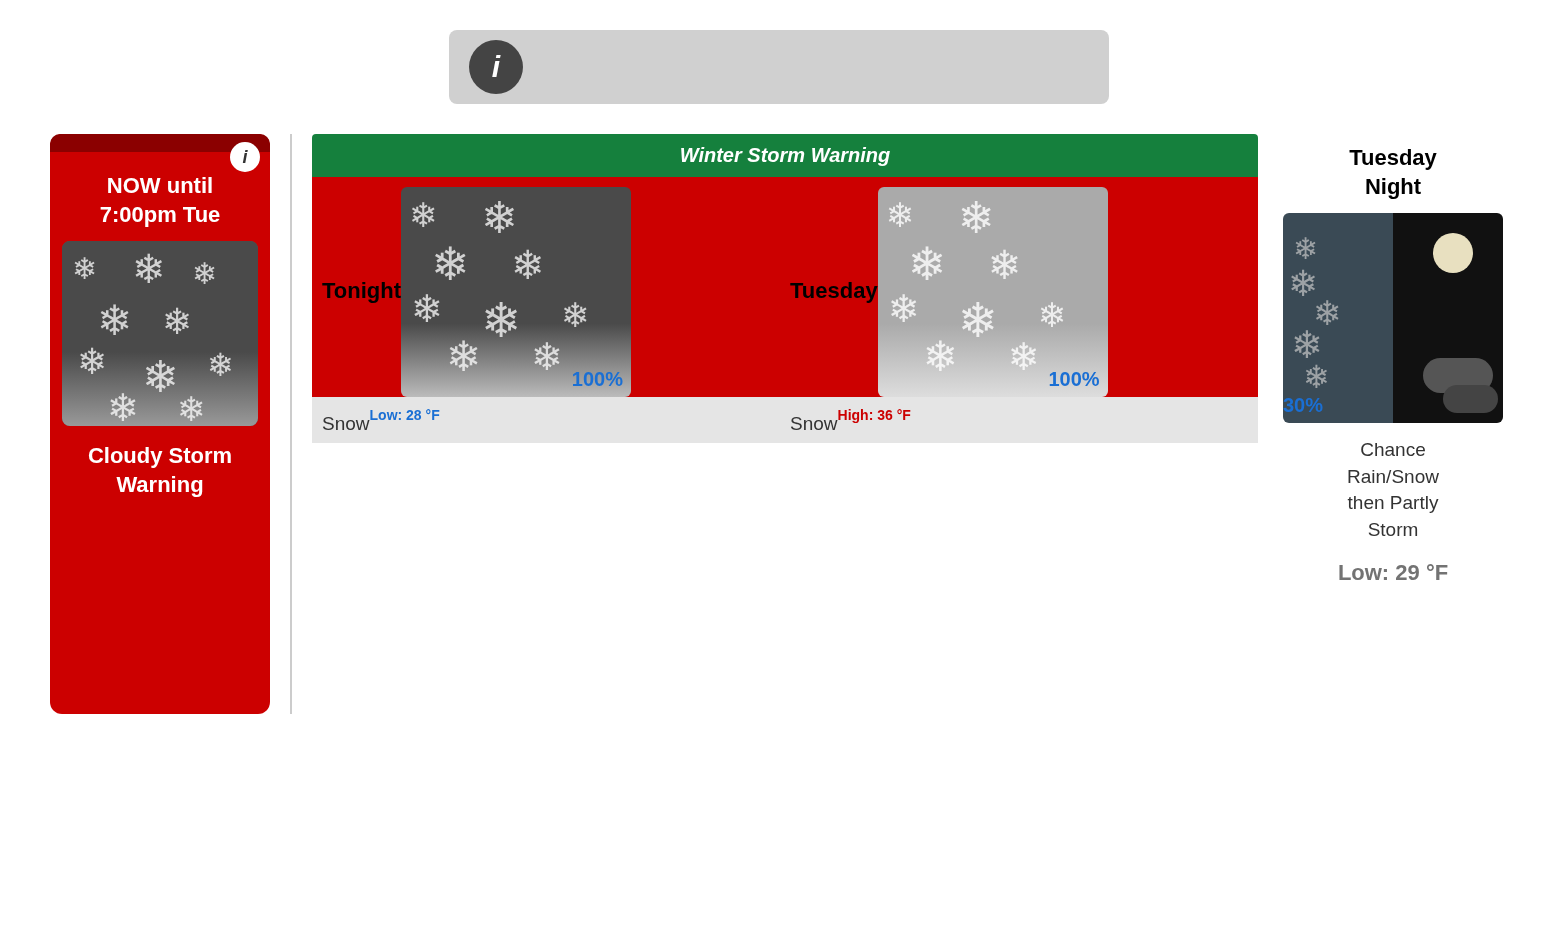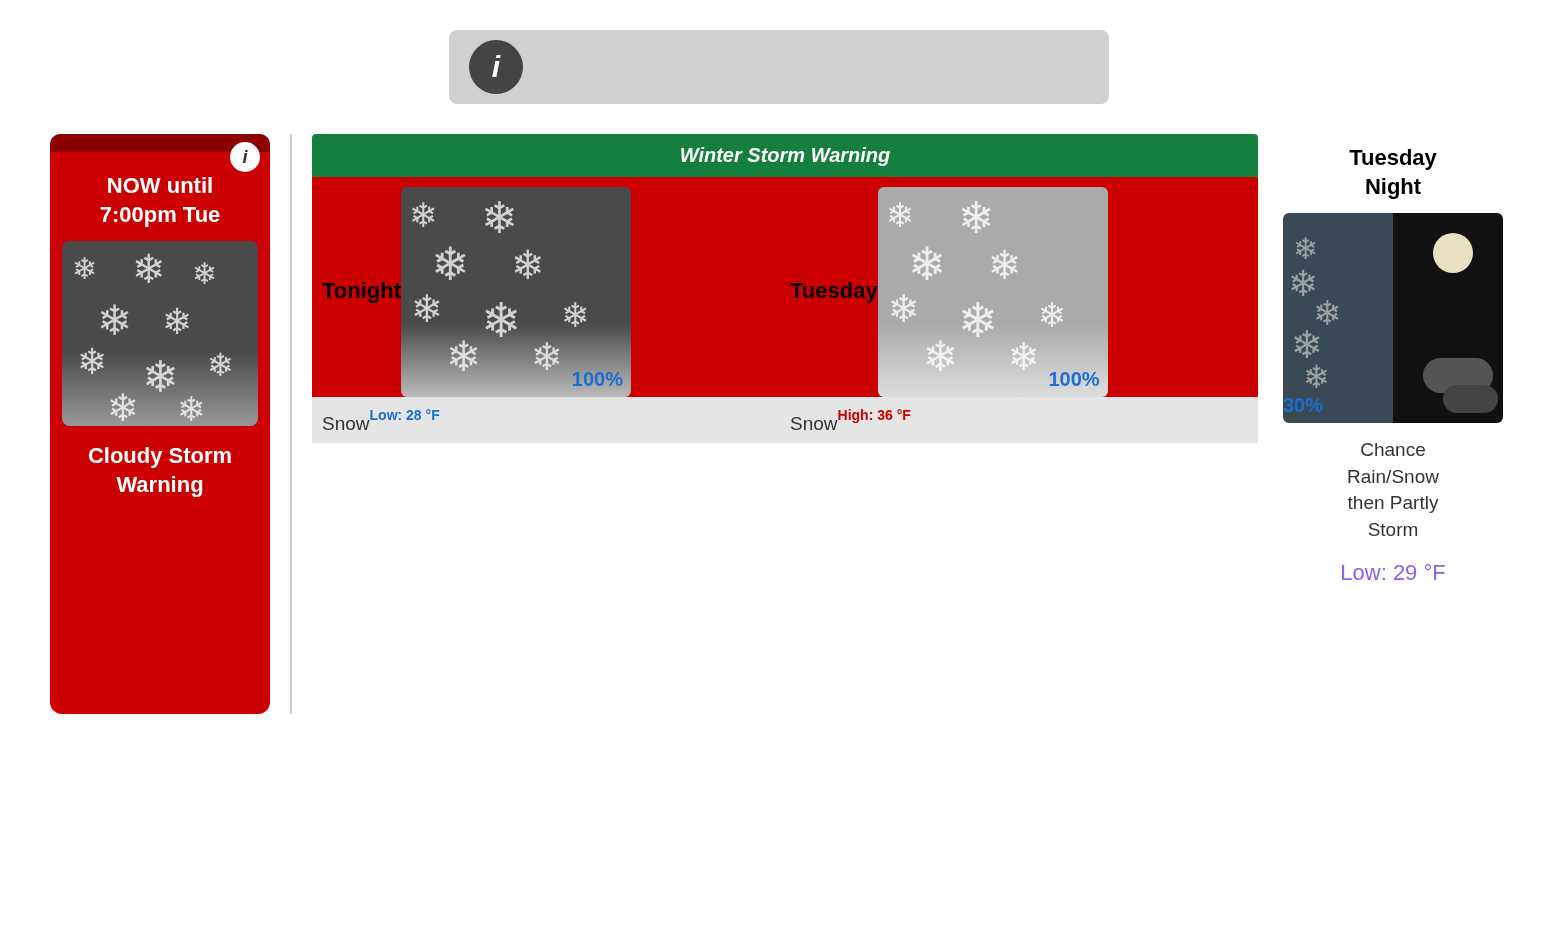"Low: 29 °F" .forecast-extra-temp { color: #8b5cf6 -> #737373; font-weight: normal -> bold }
